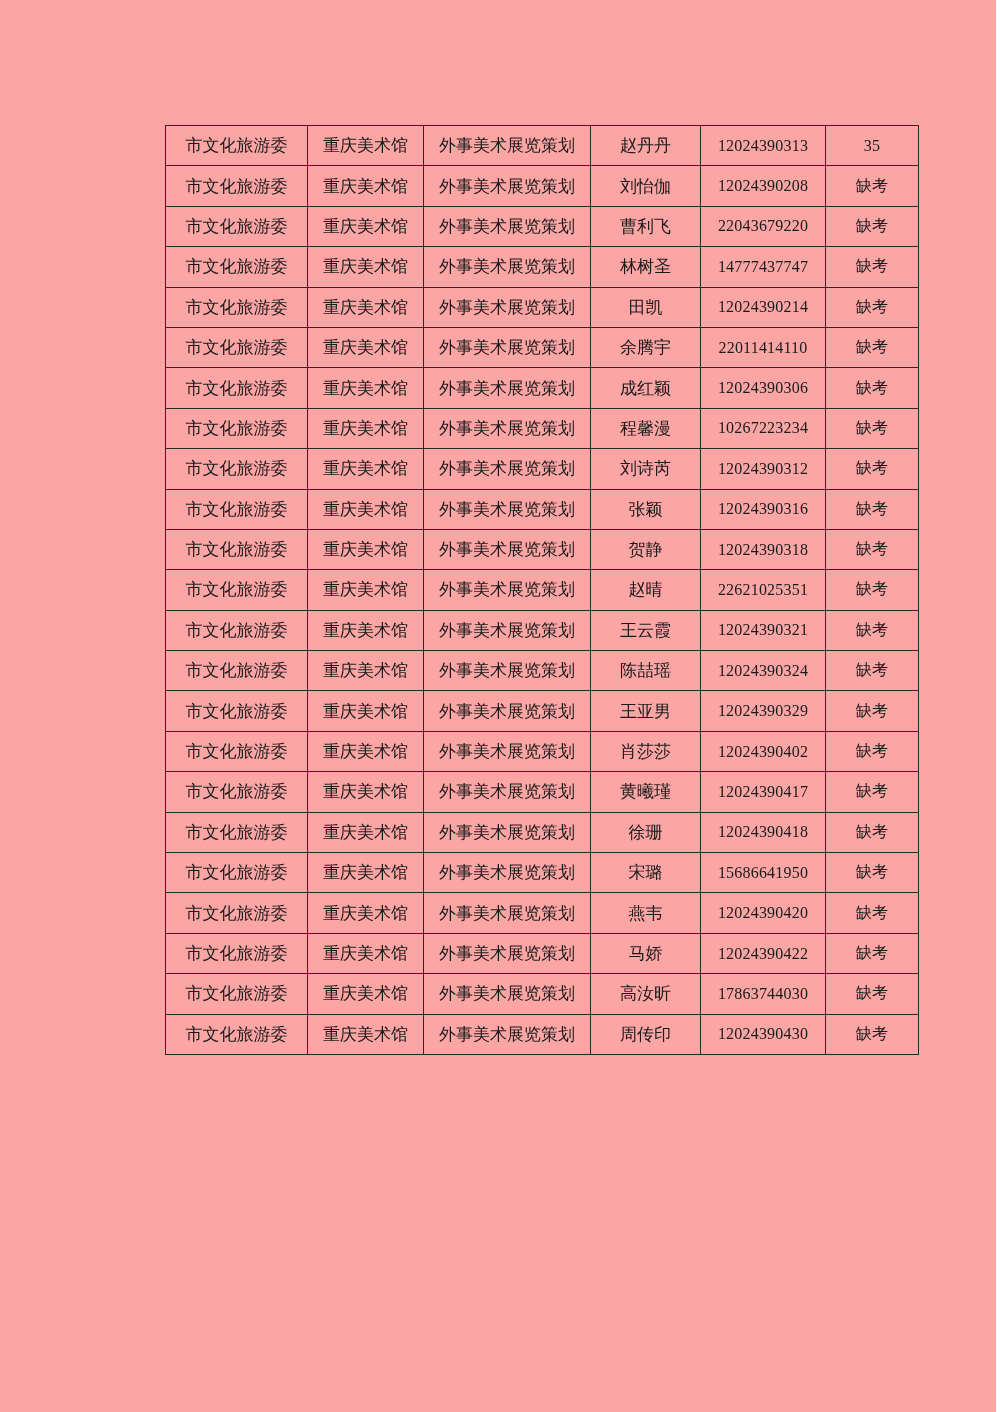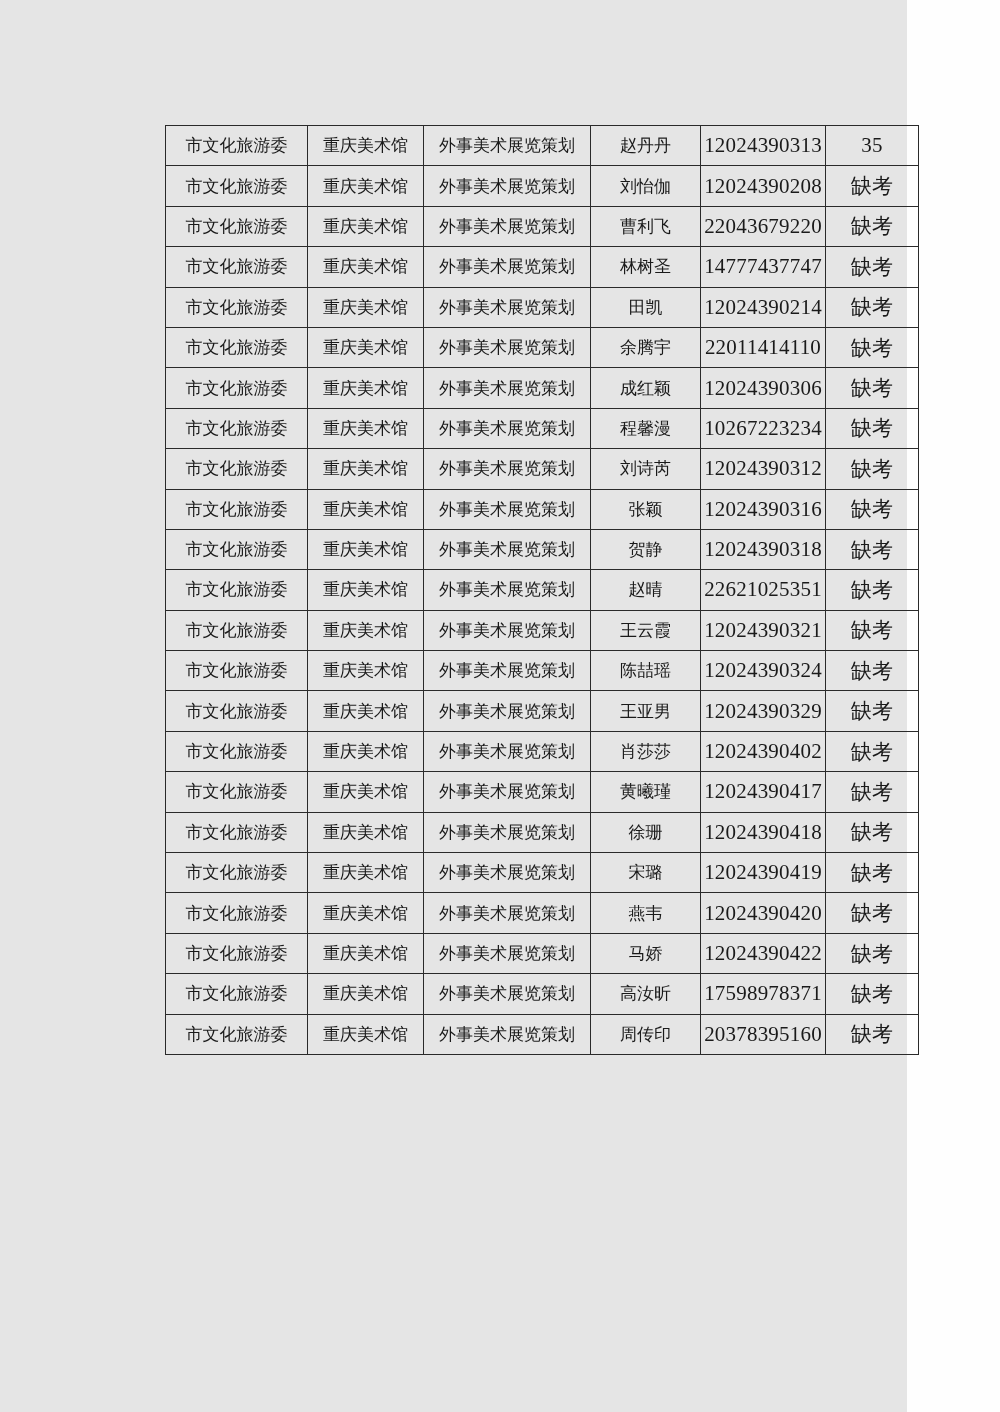"市文化旅游委" .page { background: #e5e5e5 -> #fca5a5; width: 907px -> 996px }
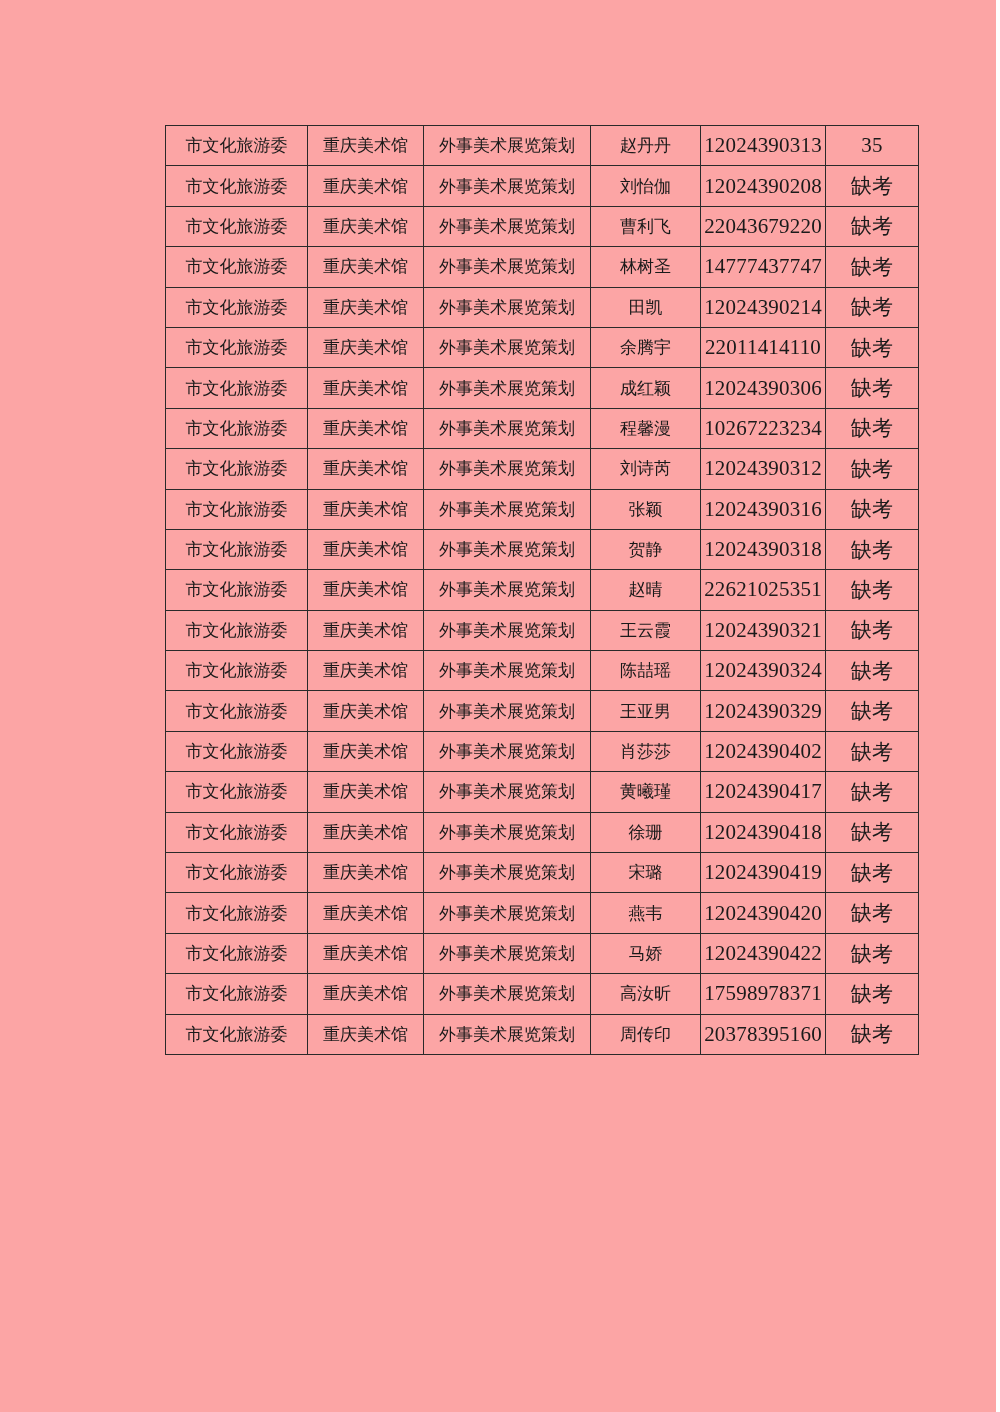"12024390313" table.roster td.num { font-size: 21px -> 16px }
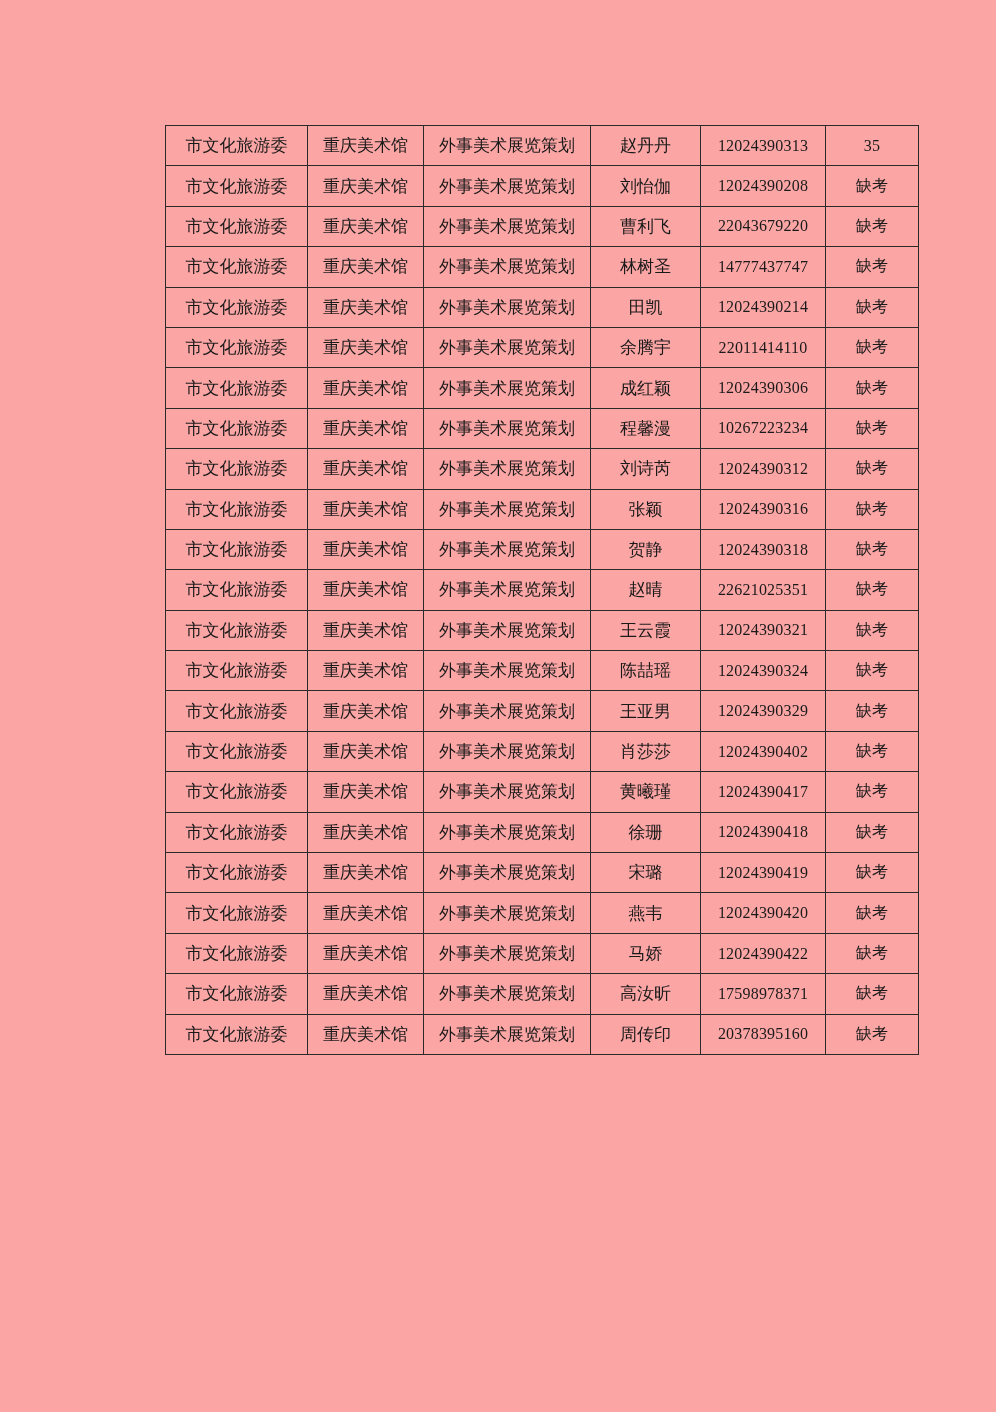"12024390419" td.num { text: 12024390419 -> 15686641950 }
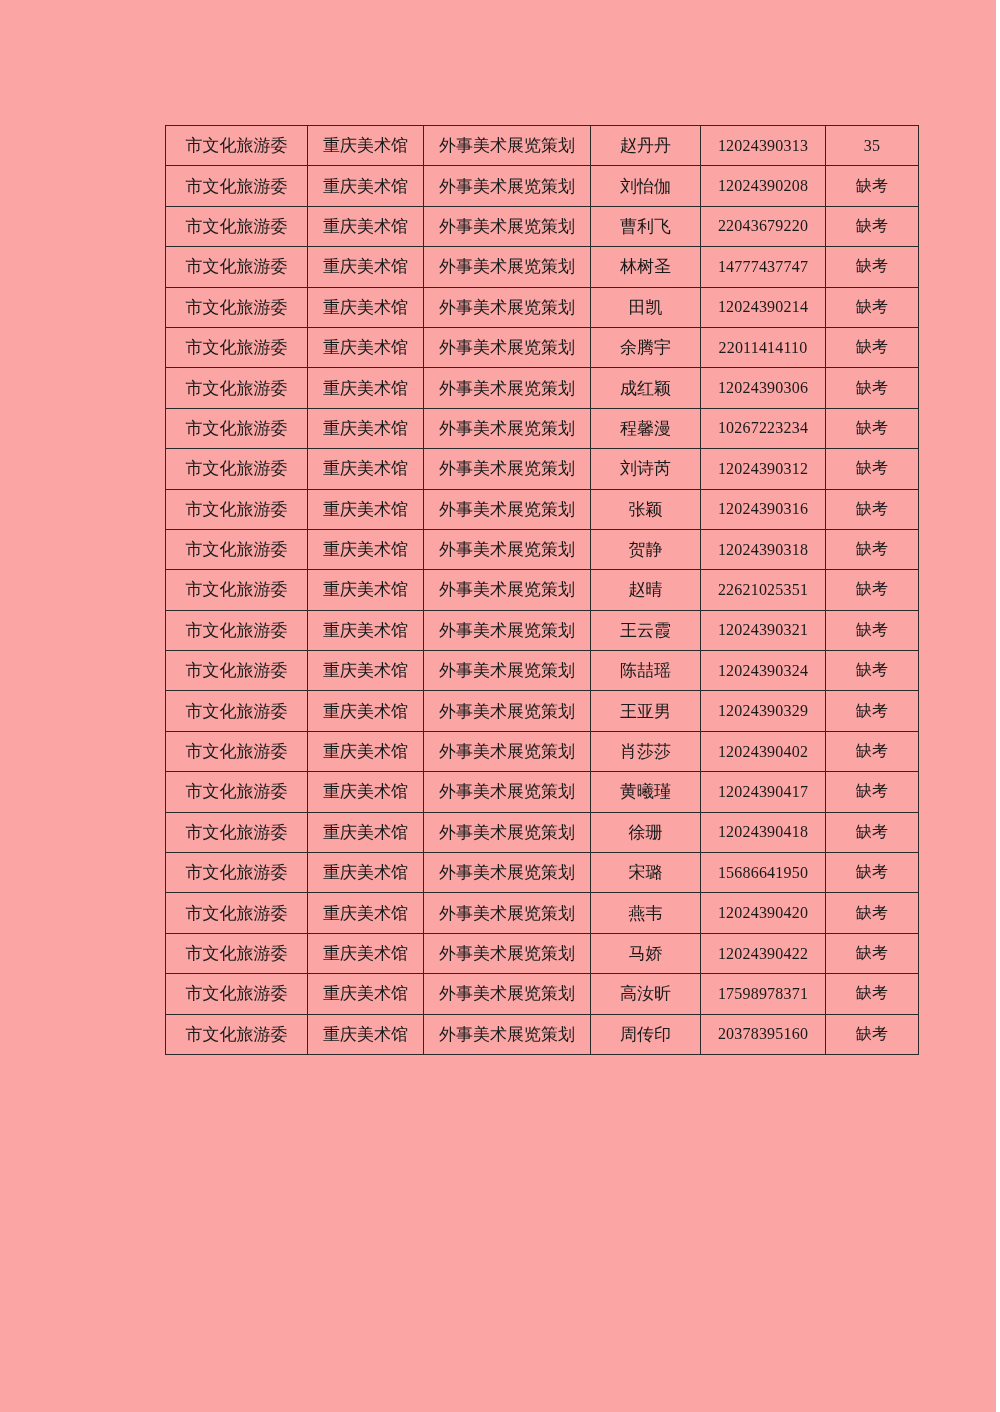"17598978371" td.num { text: 17598978371 -> 17863744030 }
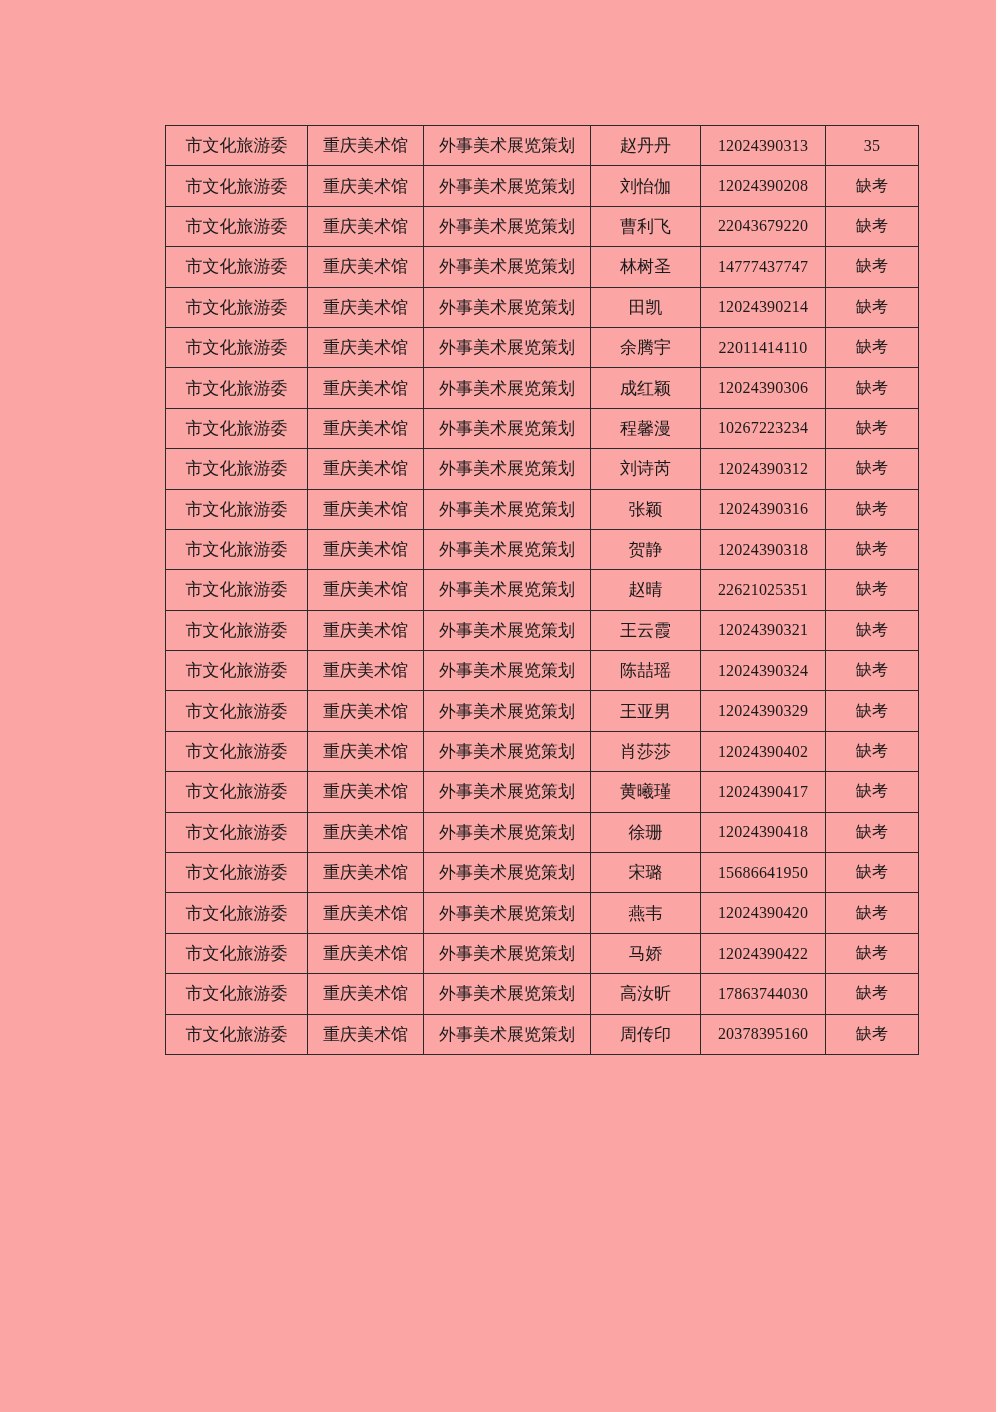"20378395160" td.num { text: 20378395160 -> 12024390430 }
